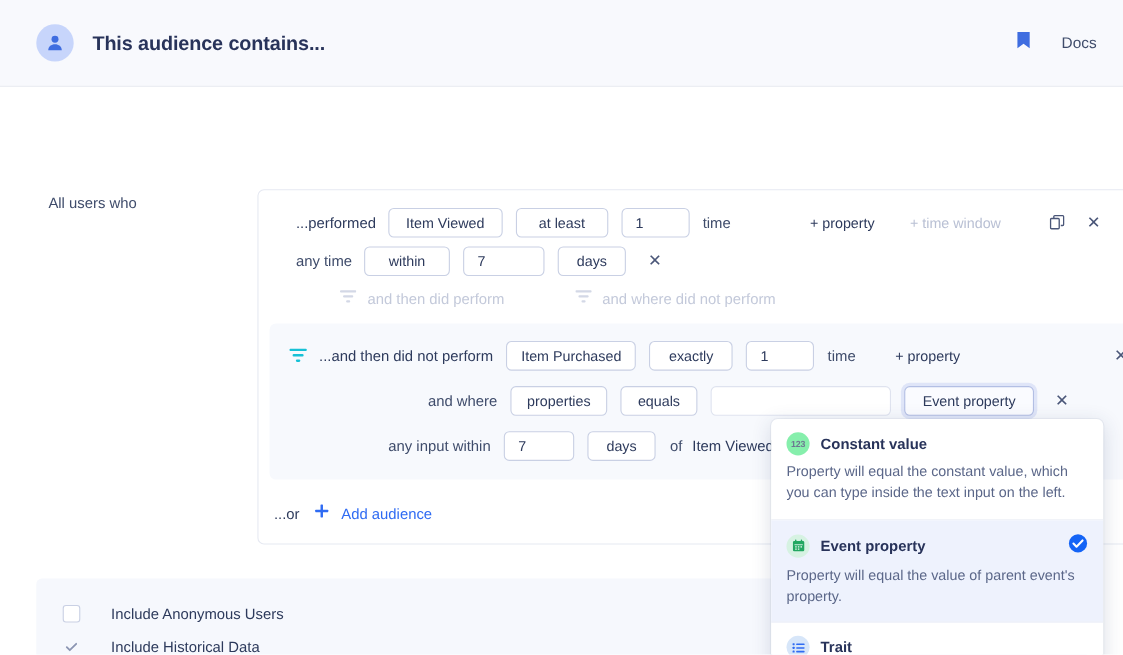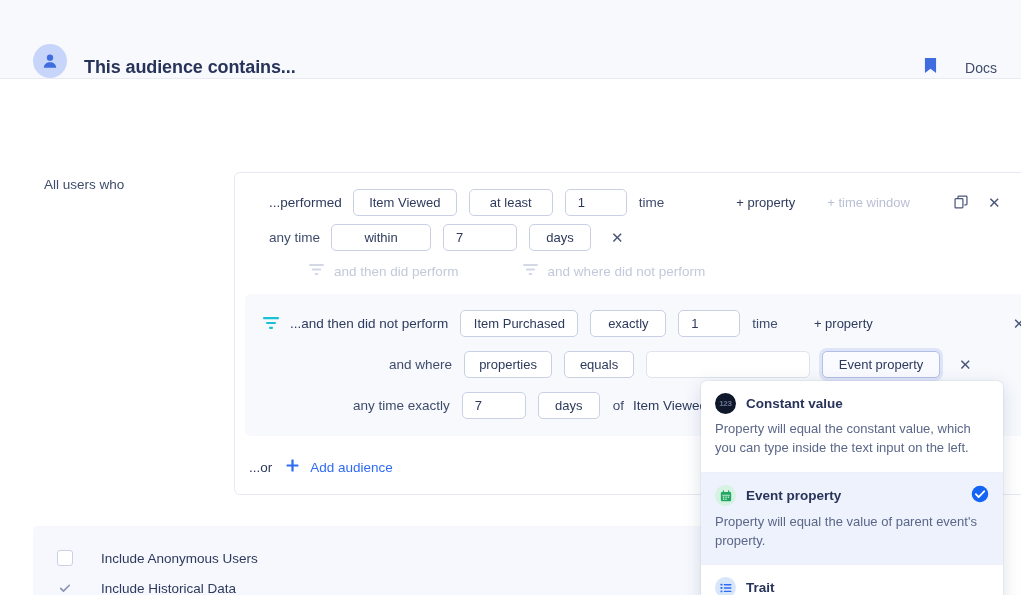"This audience contains..." .header { align-items: flex-end -> center }
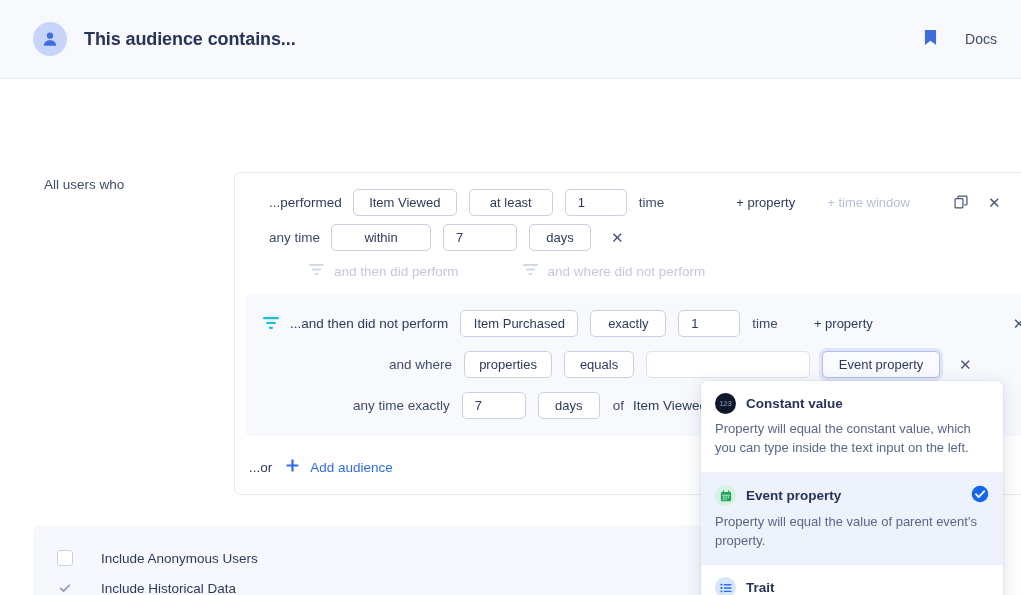"within" div.pill { width: 100px -> 78px }
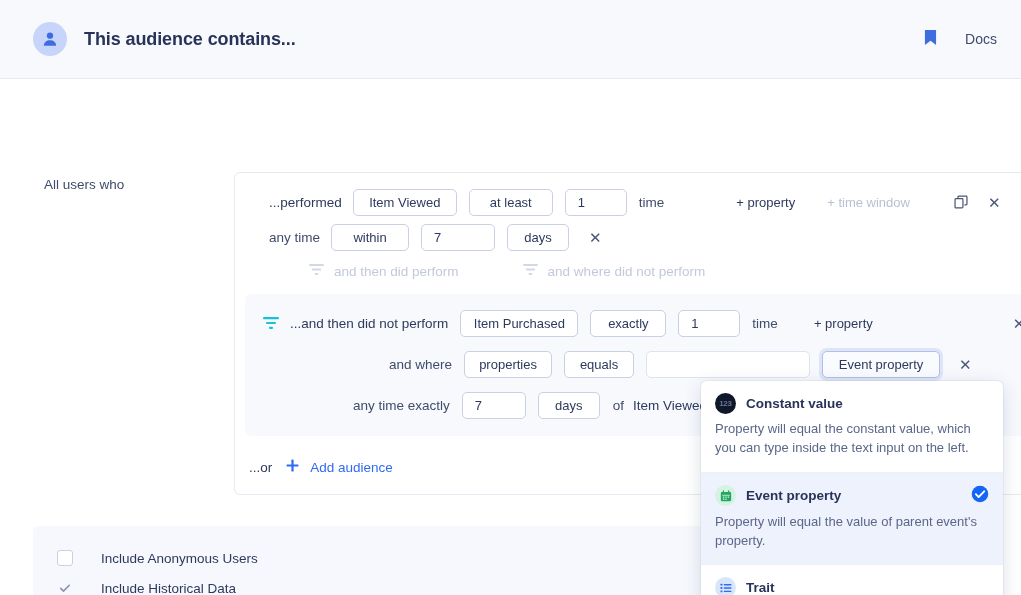"any time exactly" span.row-label { text: time exactly -> input within }
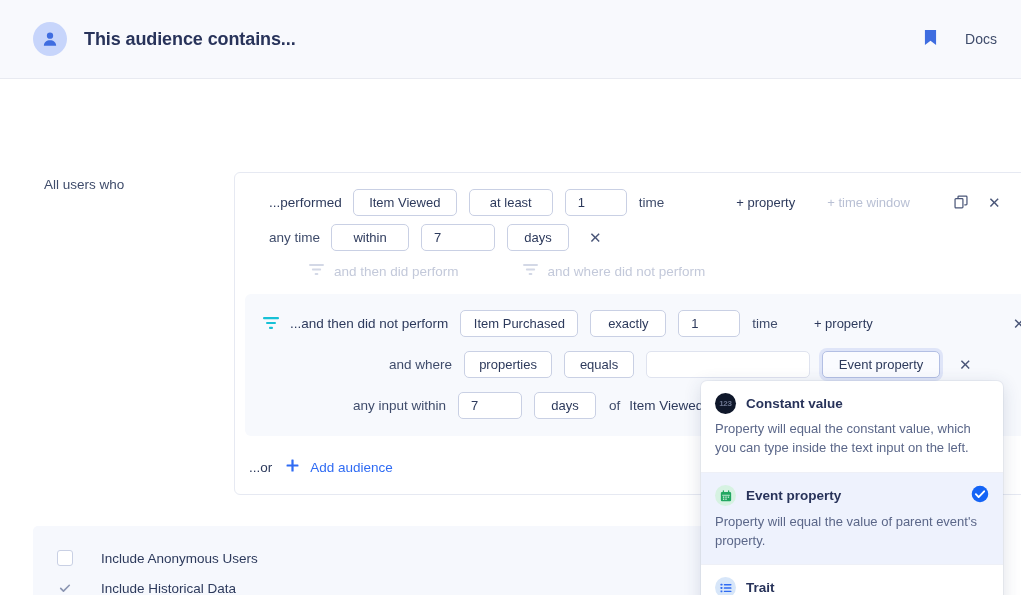"123" .dd-icon.constant { background: #0f172a -> #86efac }
